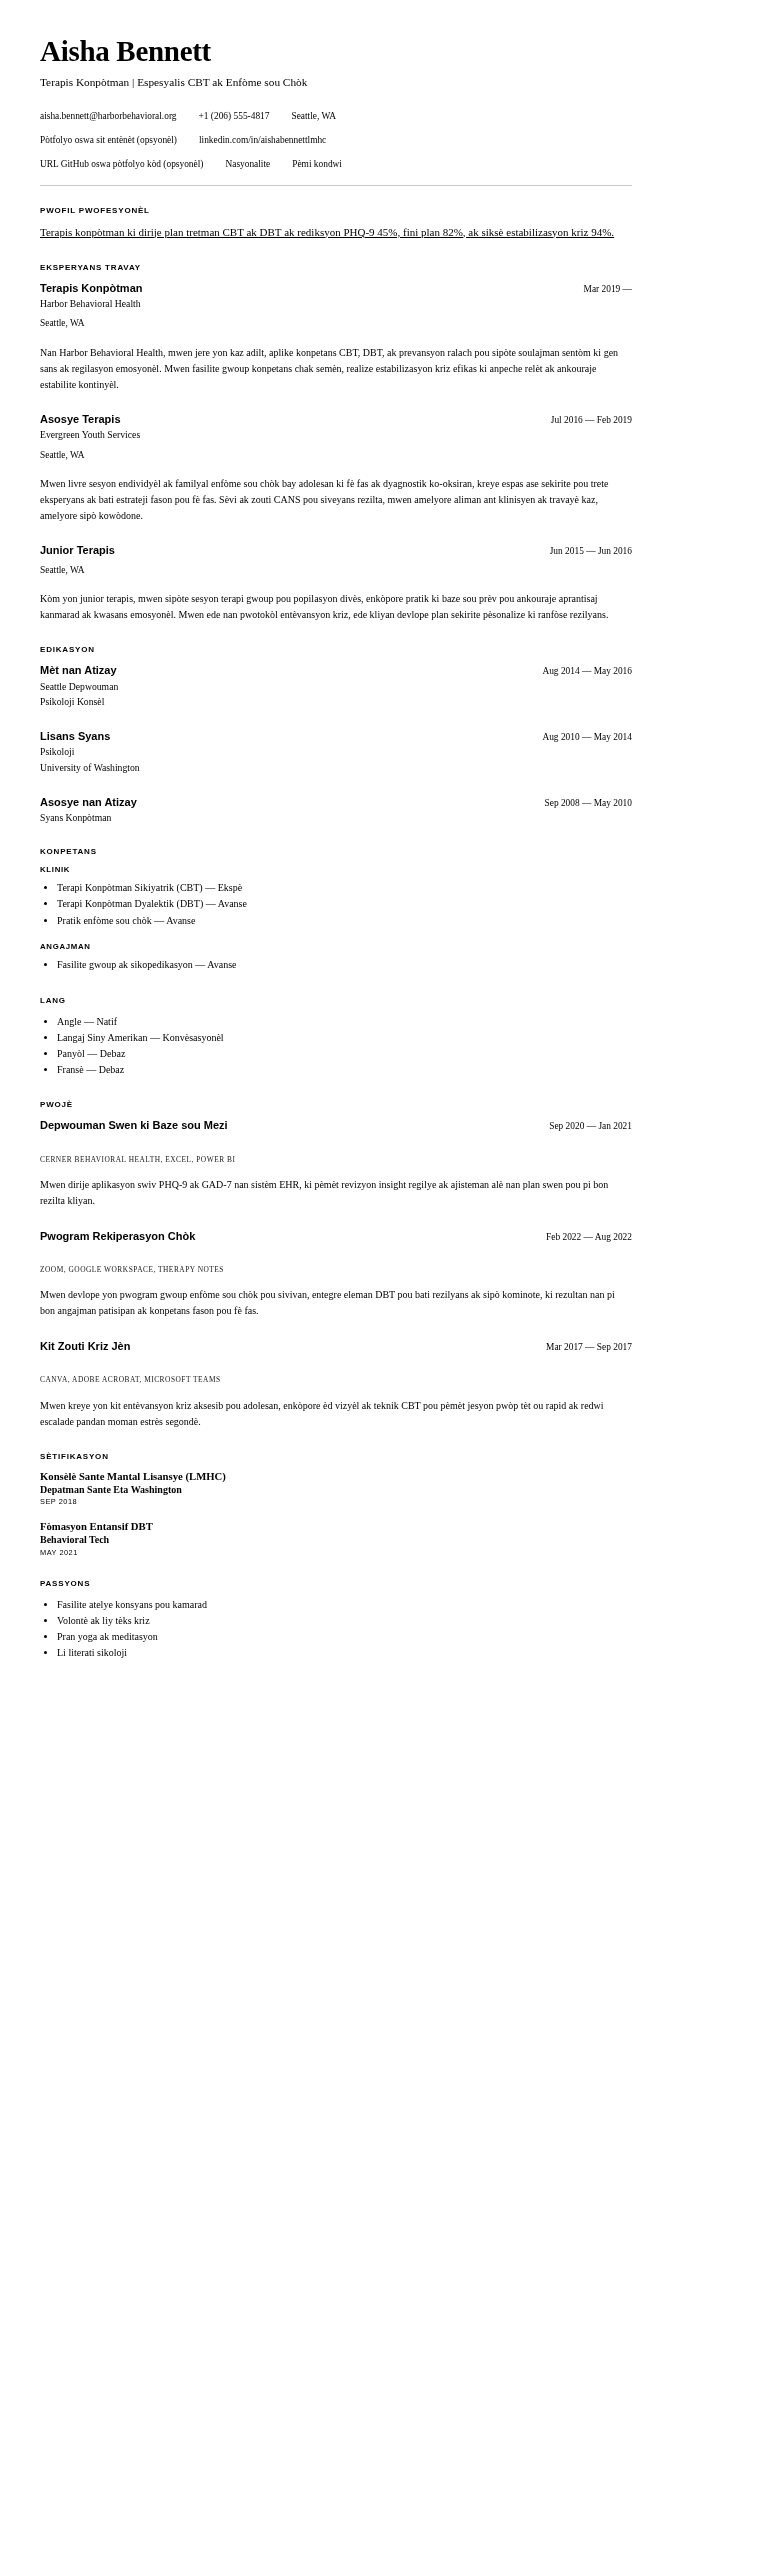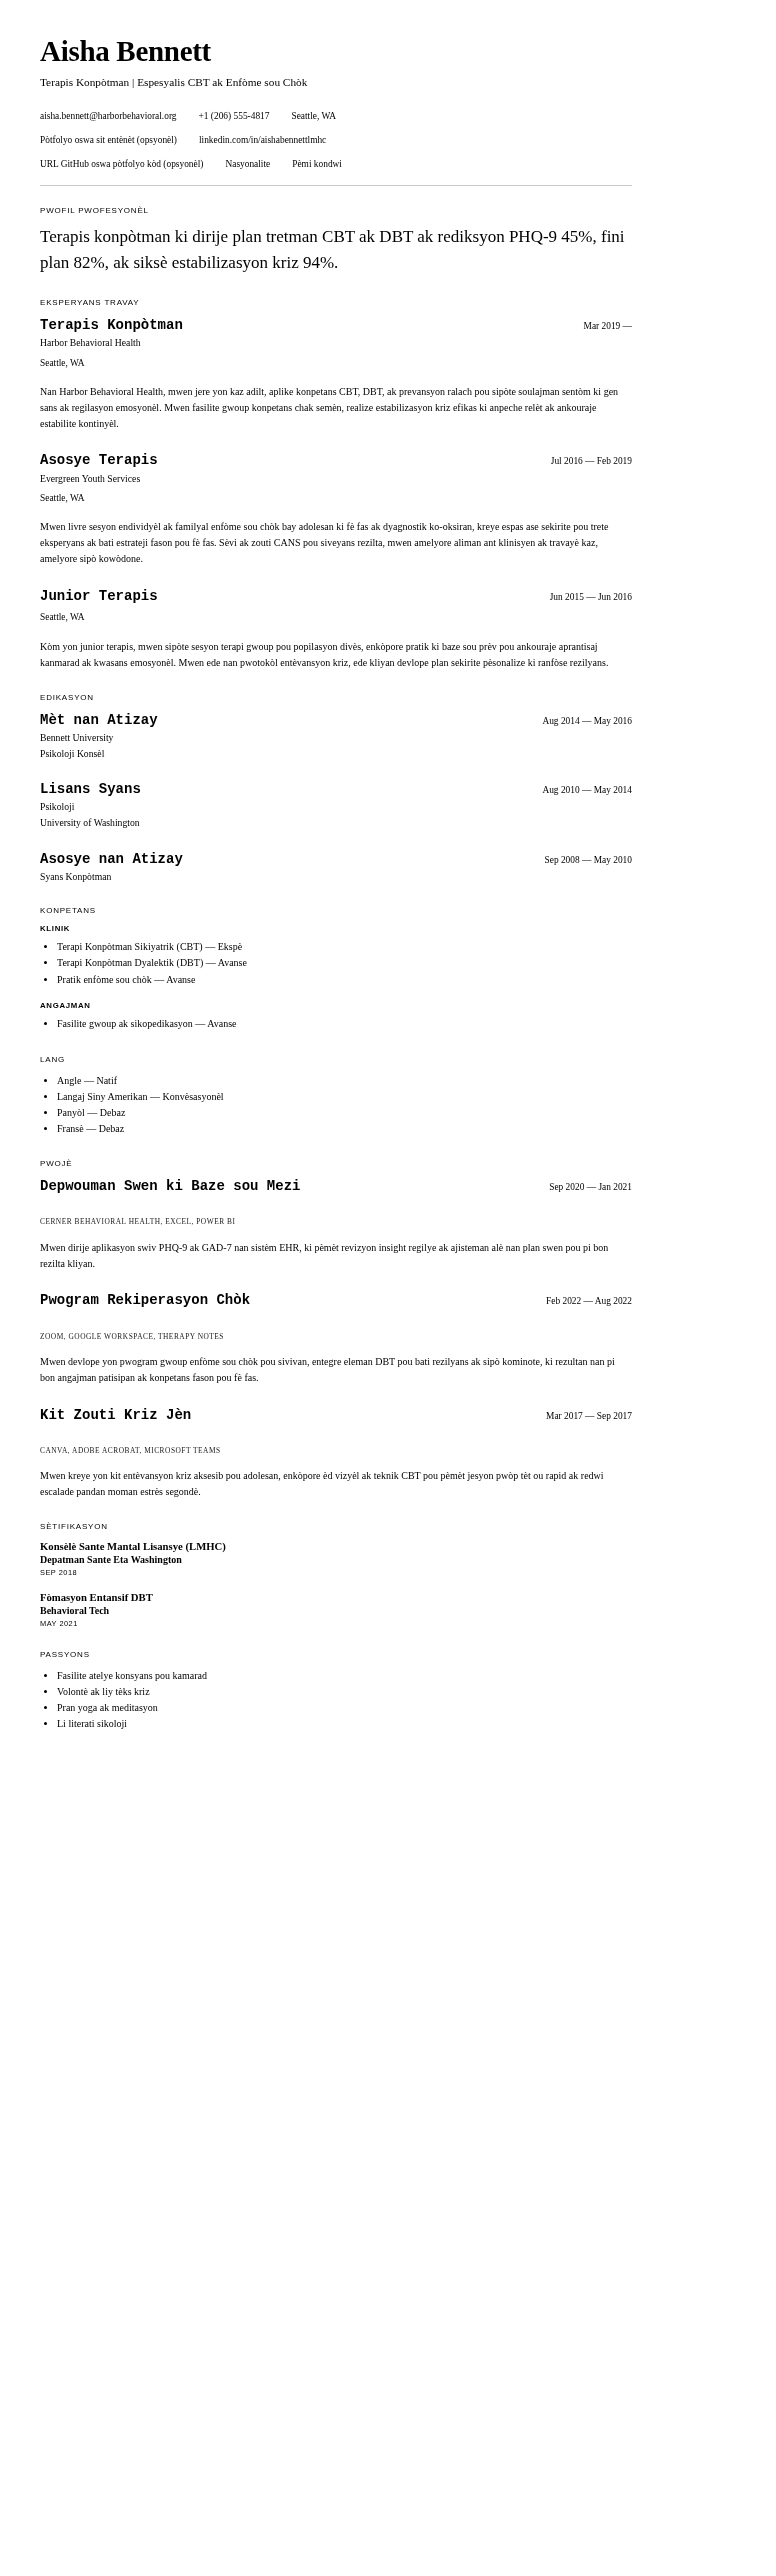"PWOFIL PWOFESYONÈL" .section-title { font-weight: normal -> bold }
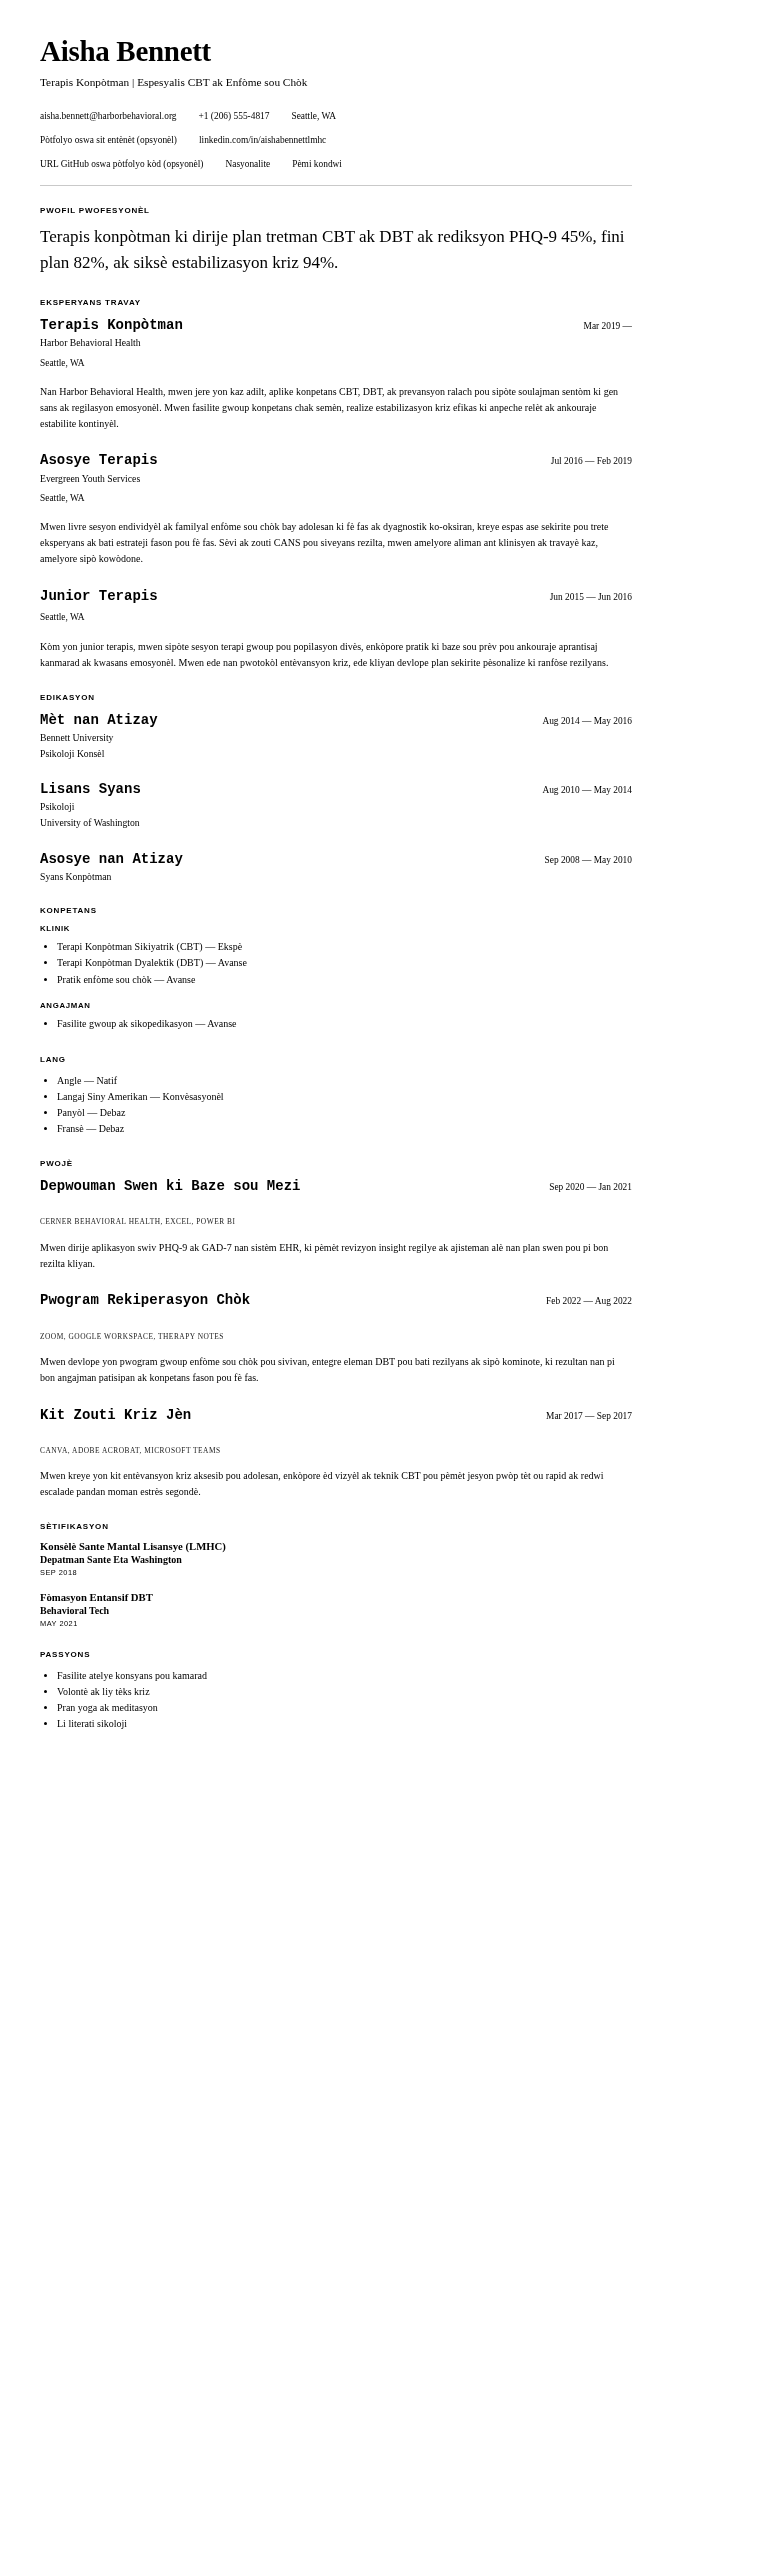"Terapis konpòtman ki dirije plan" .summary { font-size: 17px -> 11px; text-decoration: none -> underline }
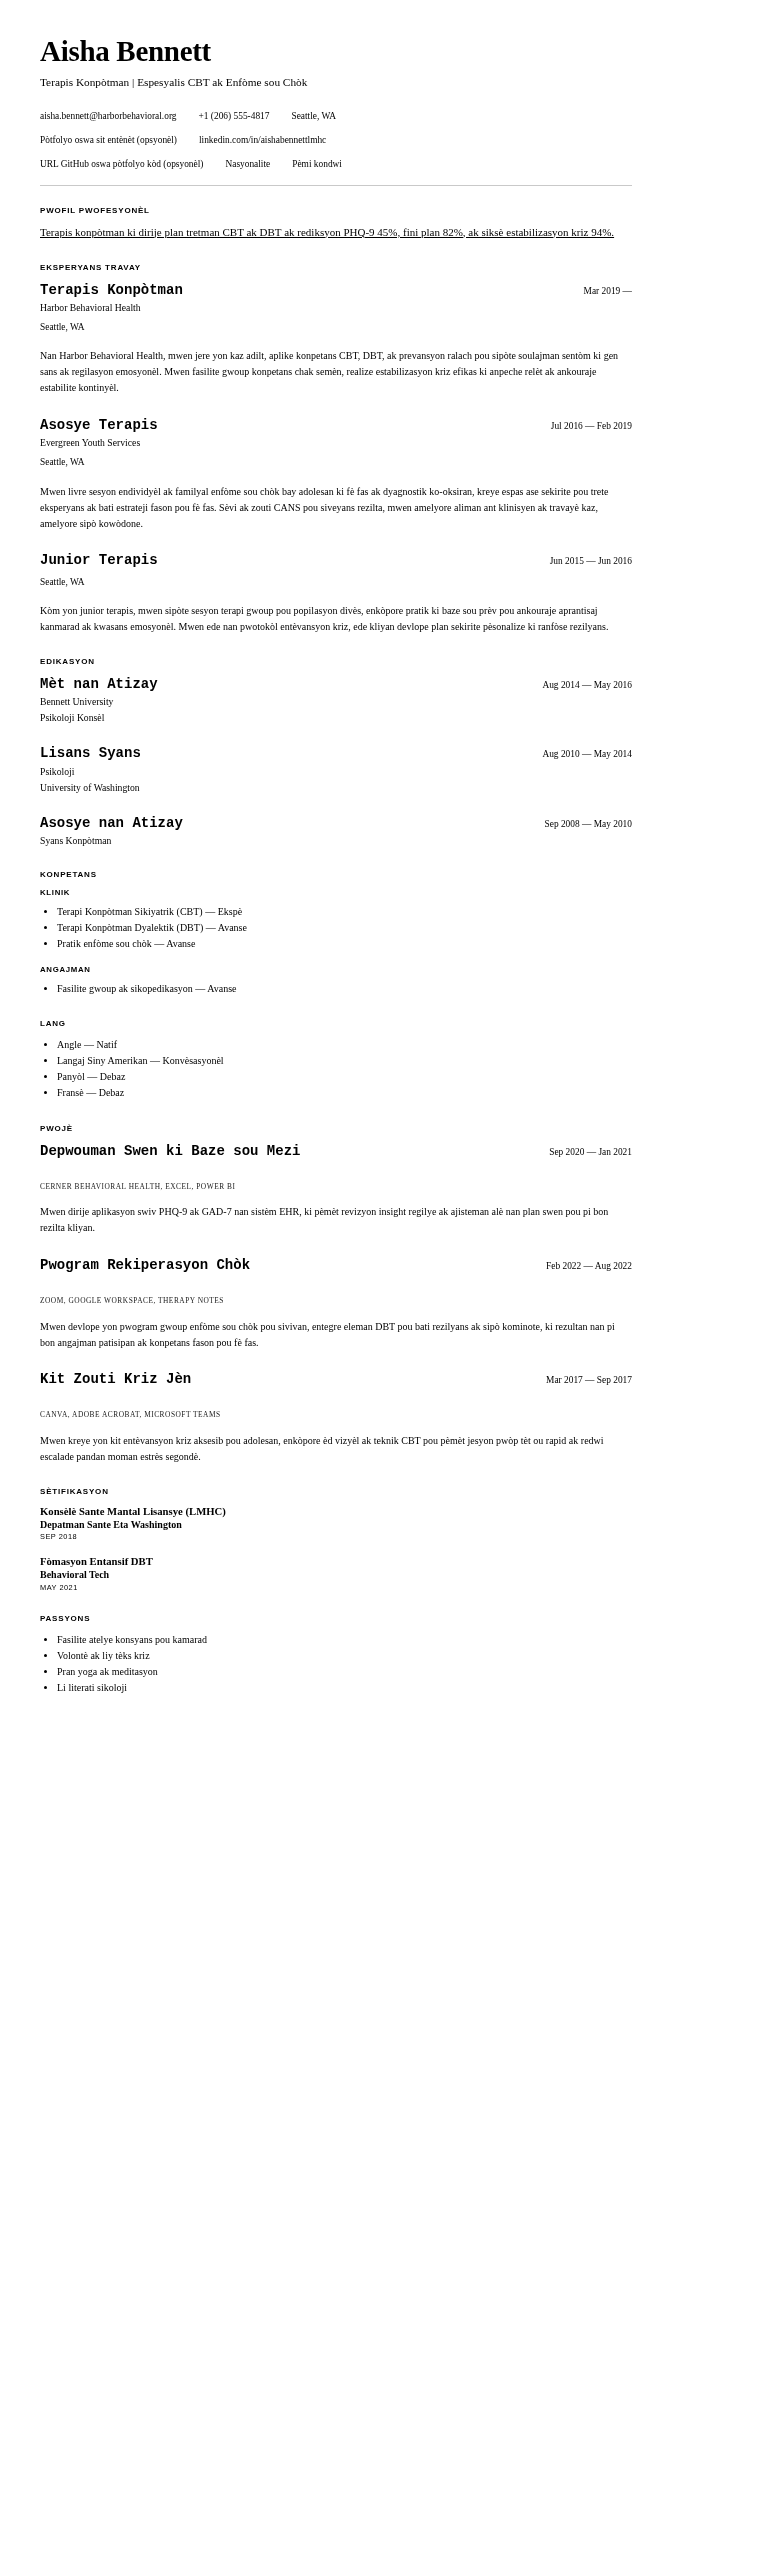"Terapis Konpòtman" .entry-title { font-family: Liberation Mono, monospace -> Liberation Sans, sans-serif; font-size: 14px -> 11px }
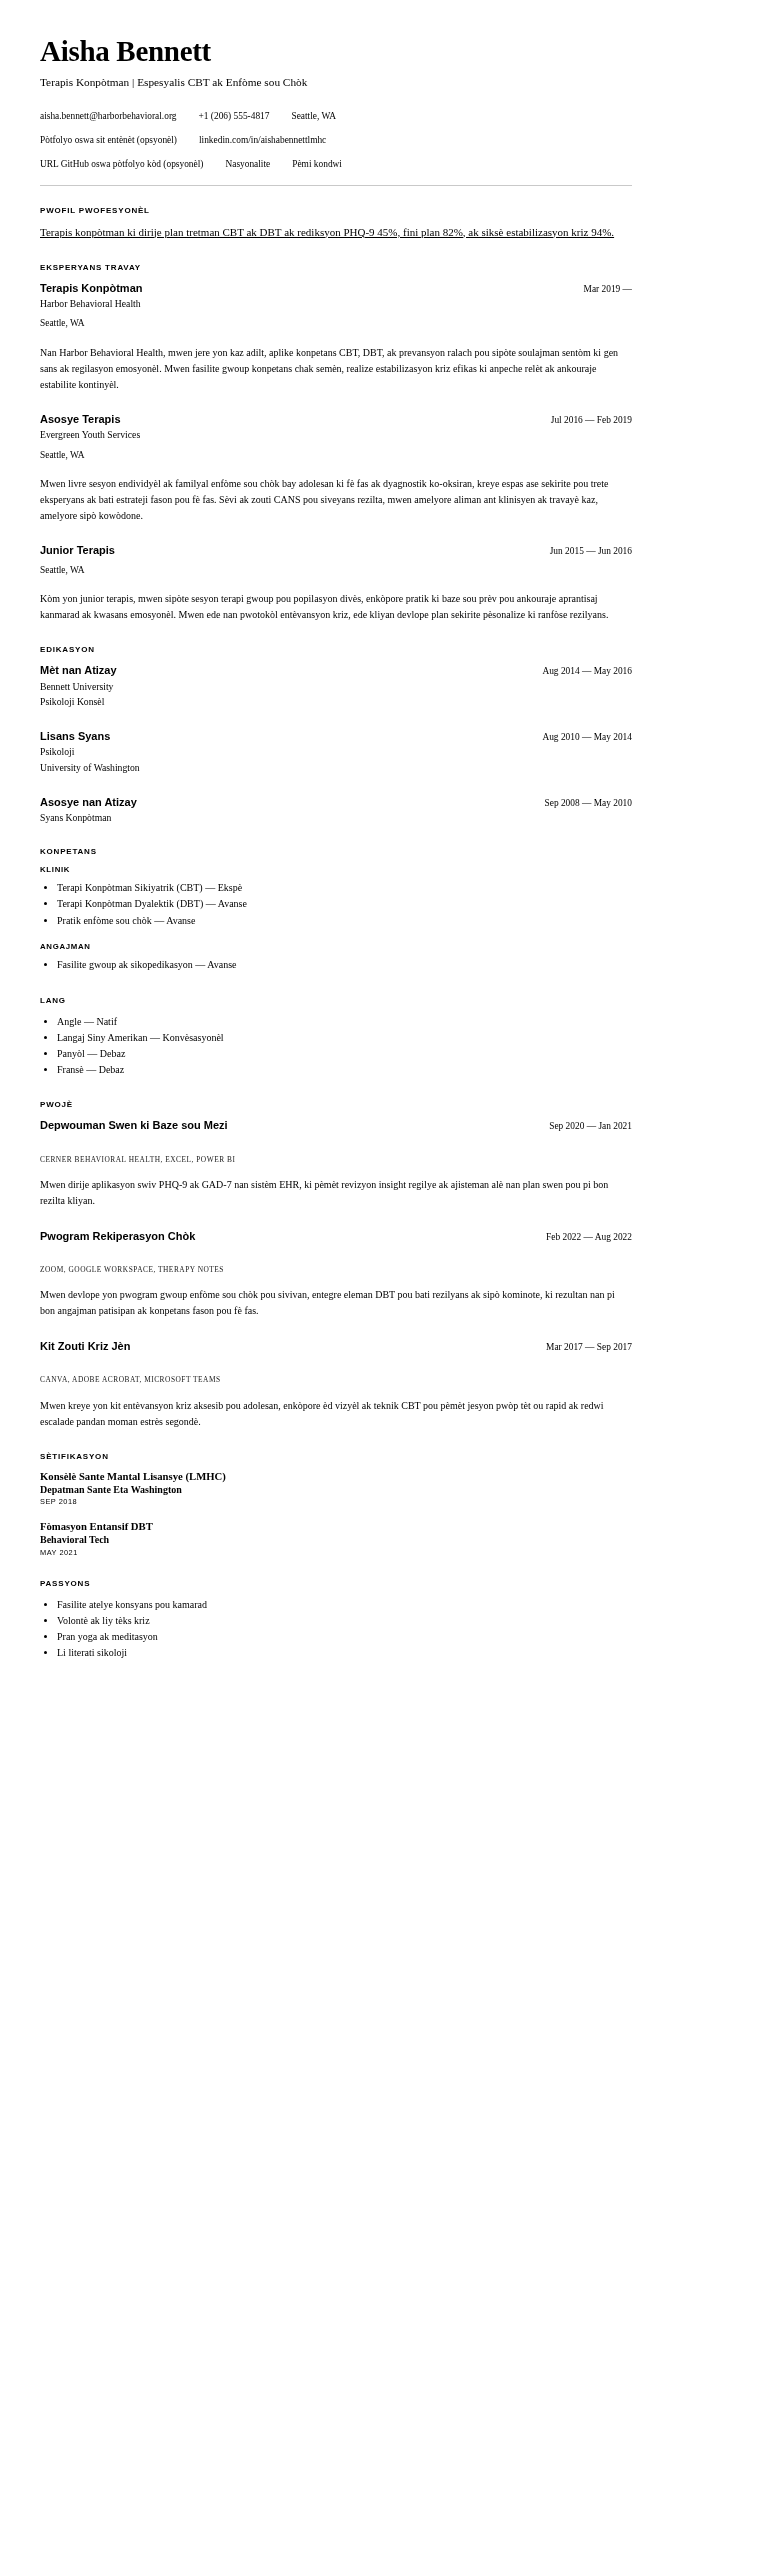"Bennett University" div.entry-sub { text: Bennett University -> Seattle Depwouman }
